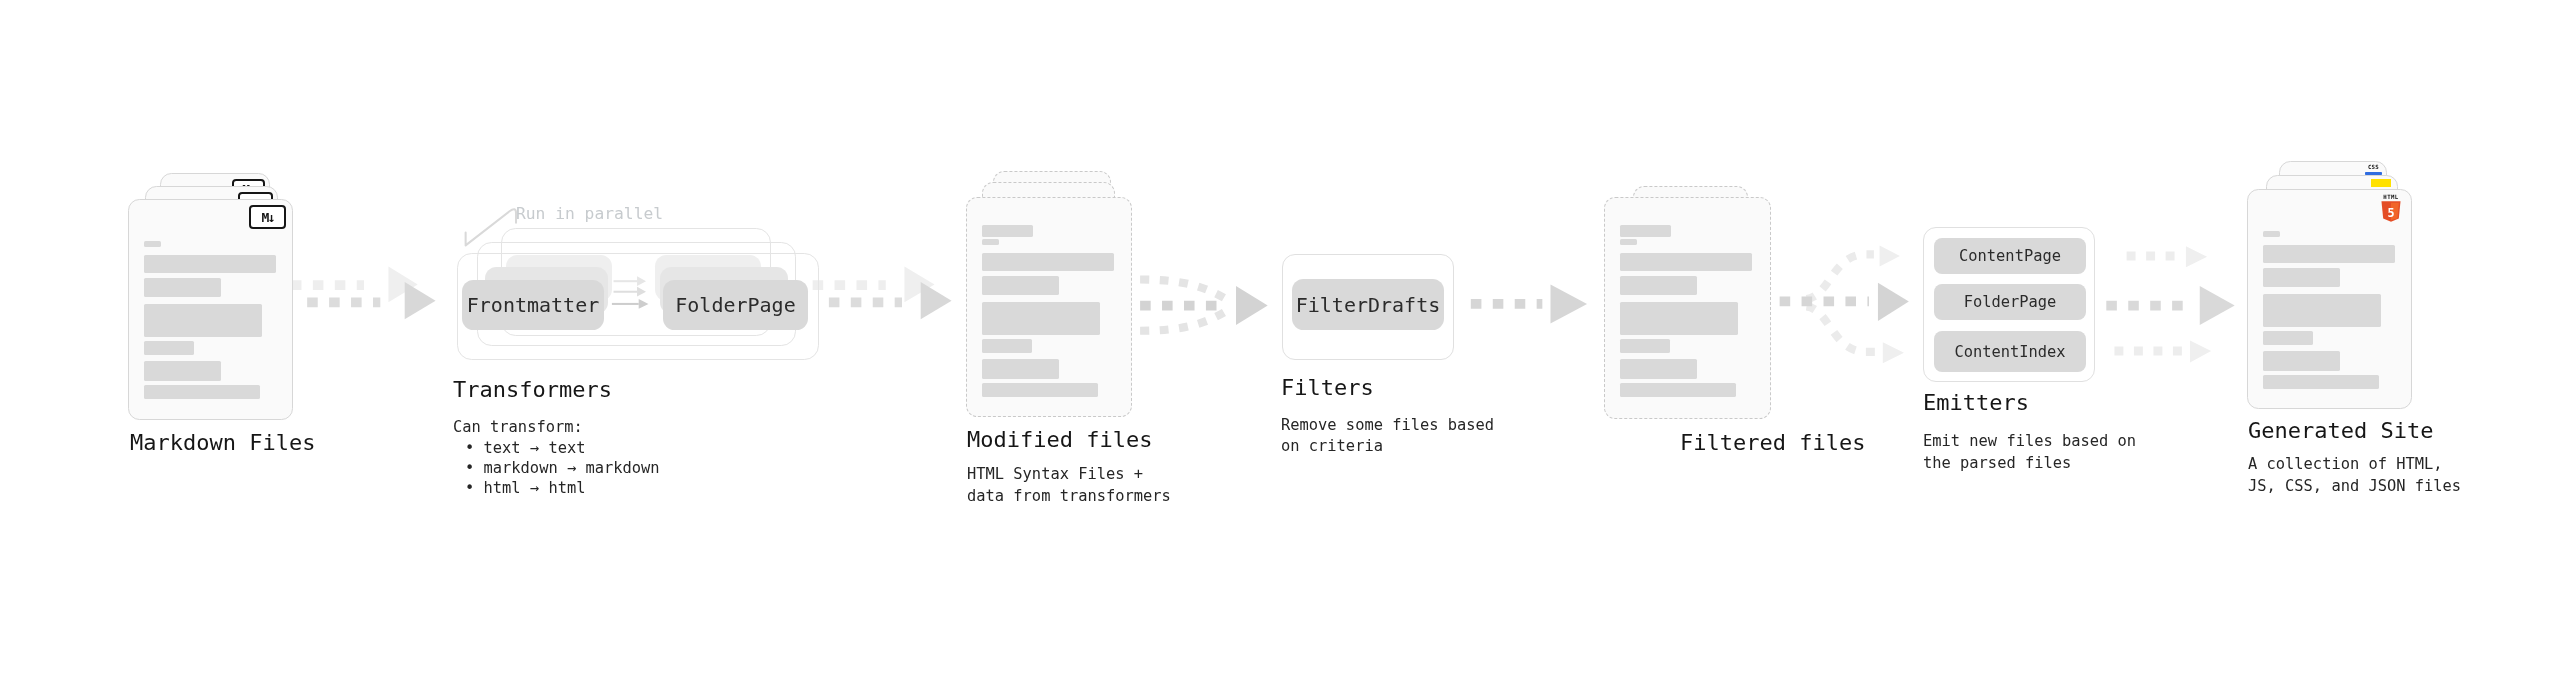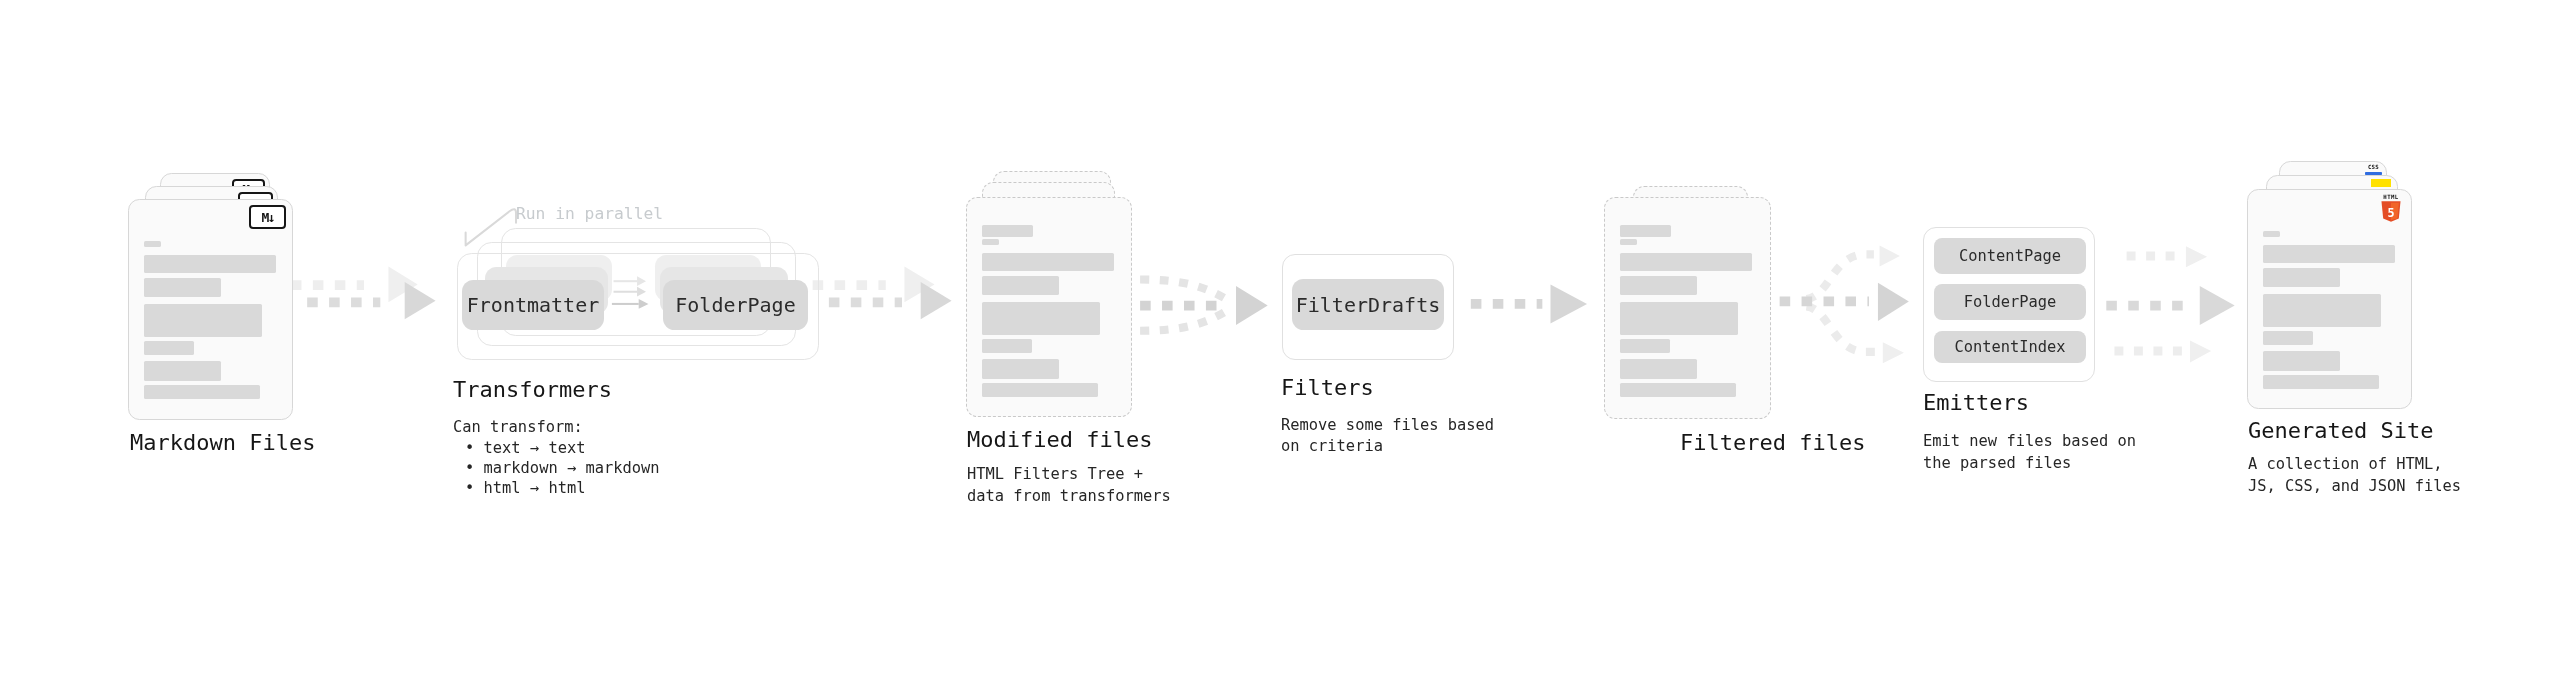"ContentIndex" div.echip { height: 32px -> 41px }
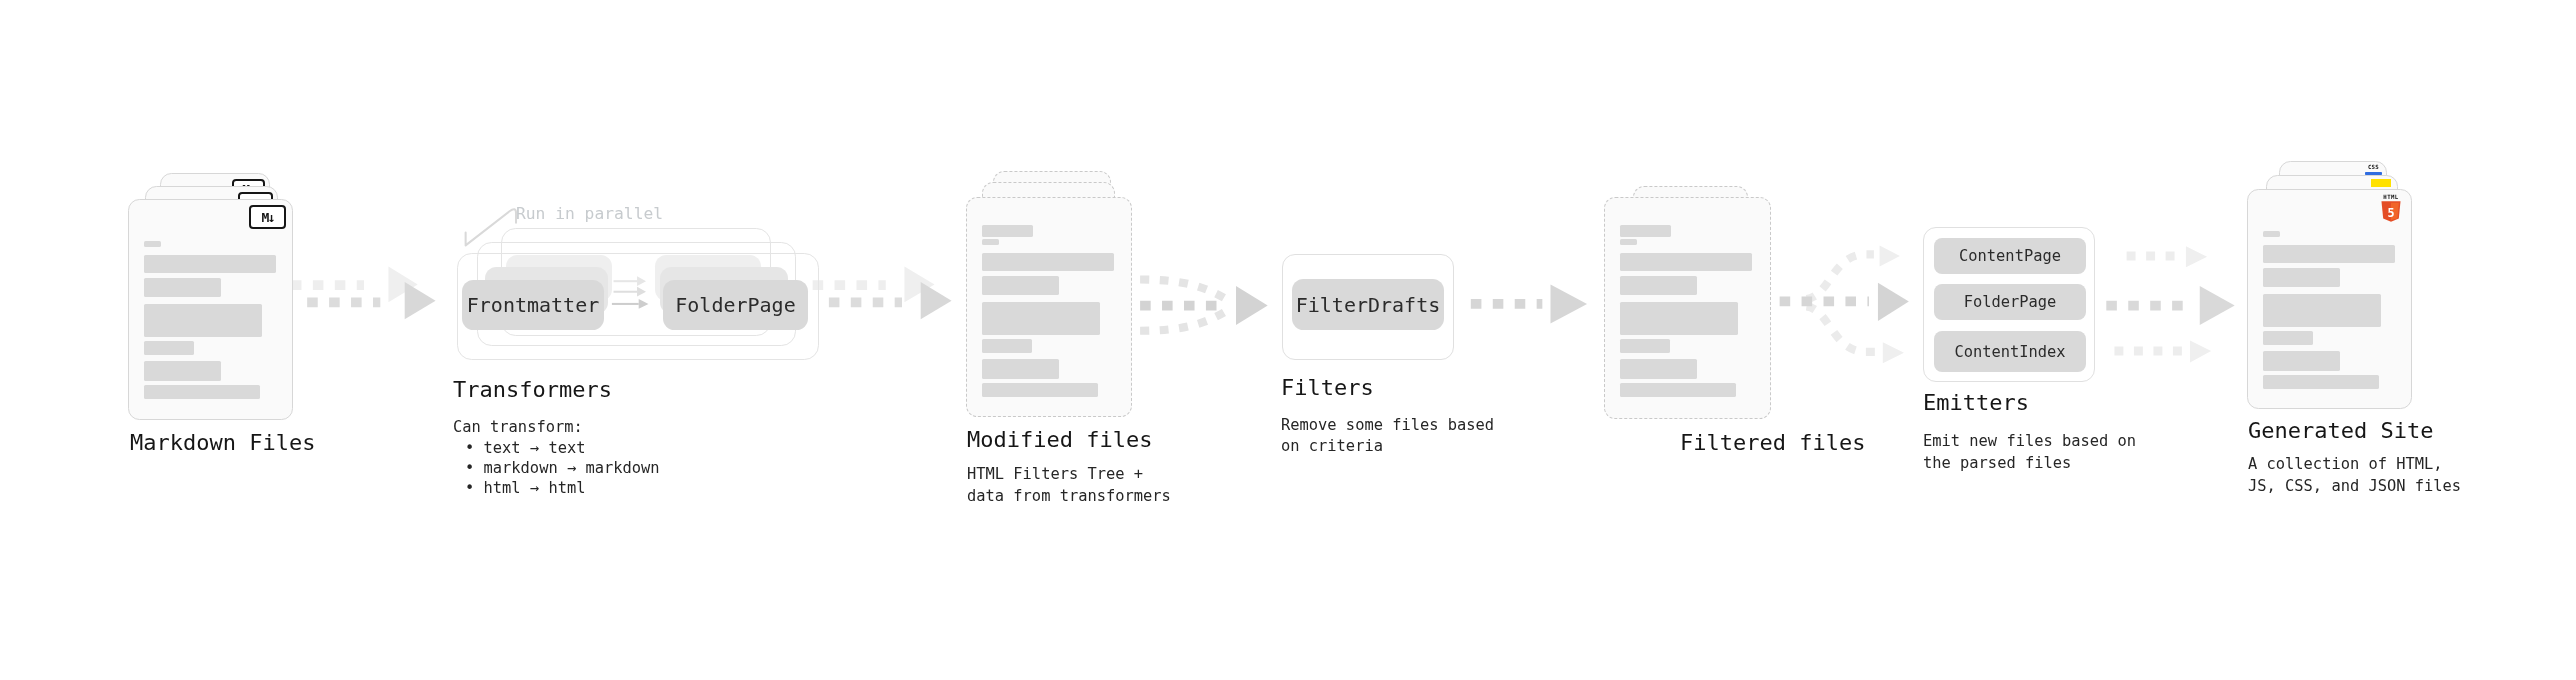"HTML Filters Tree +" div.desc { text: Filters Tree -> Syntax Files }
